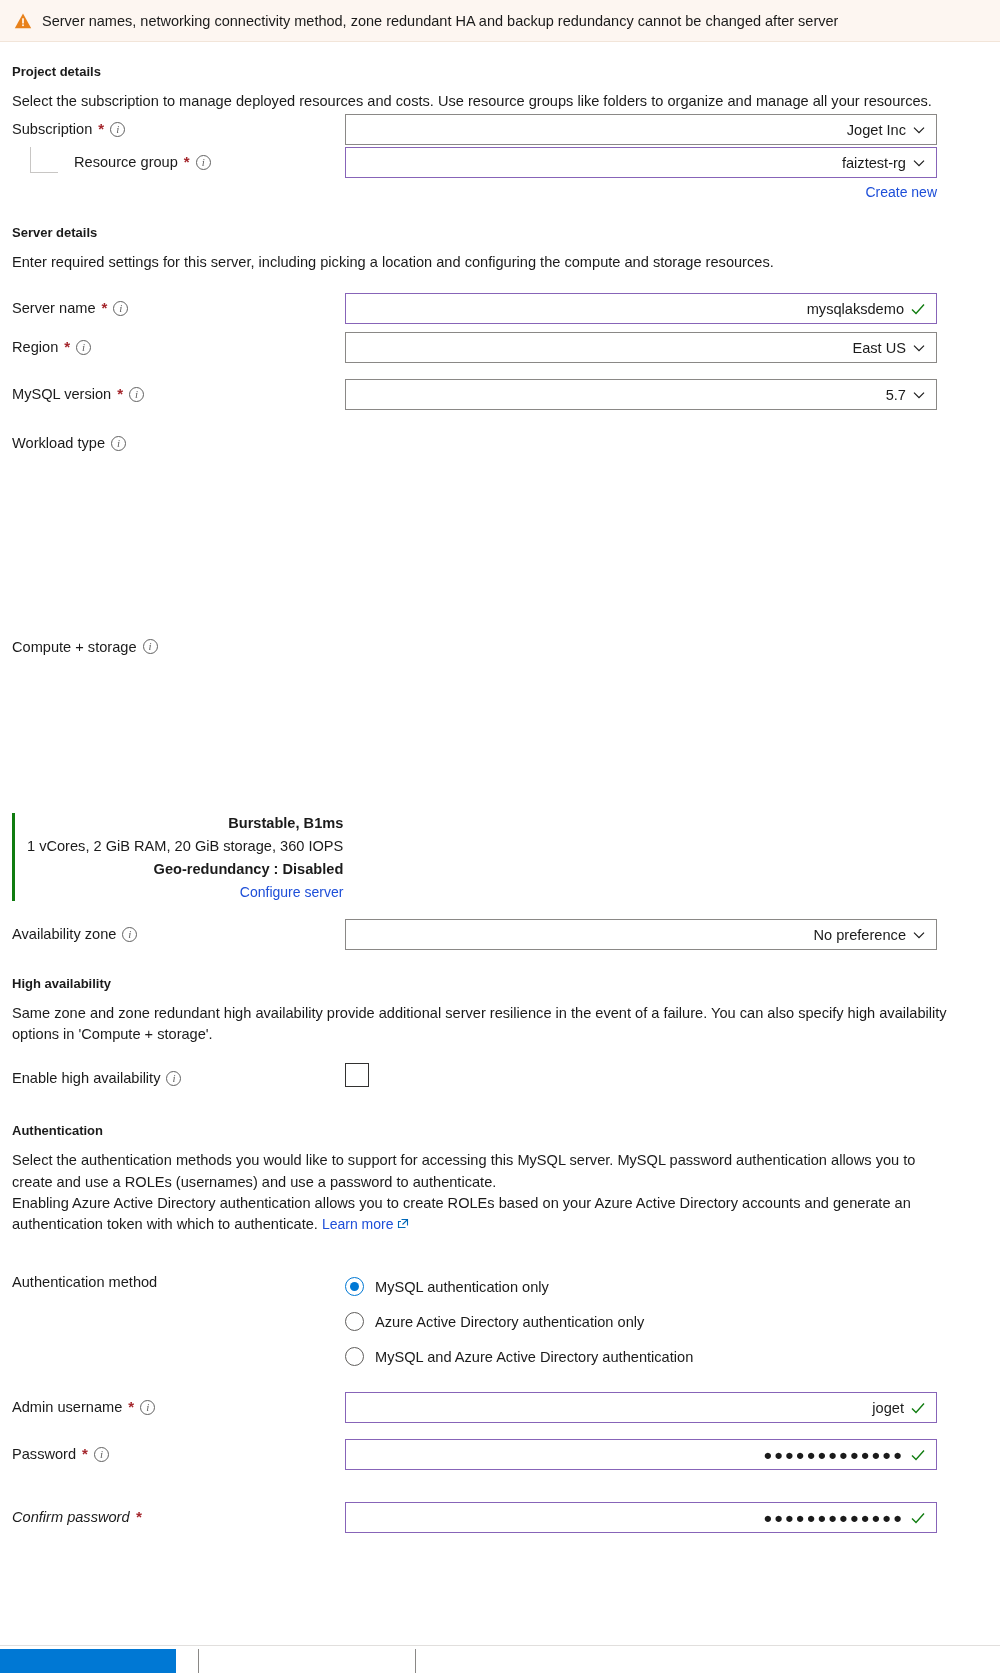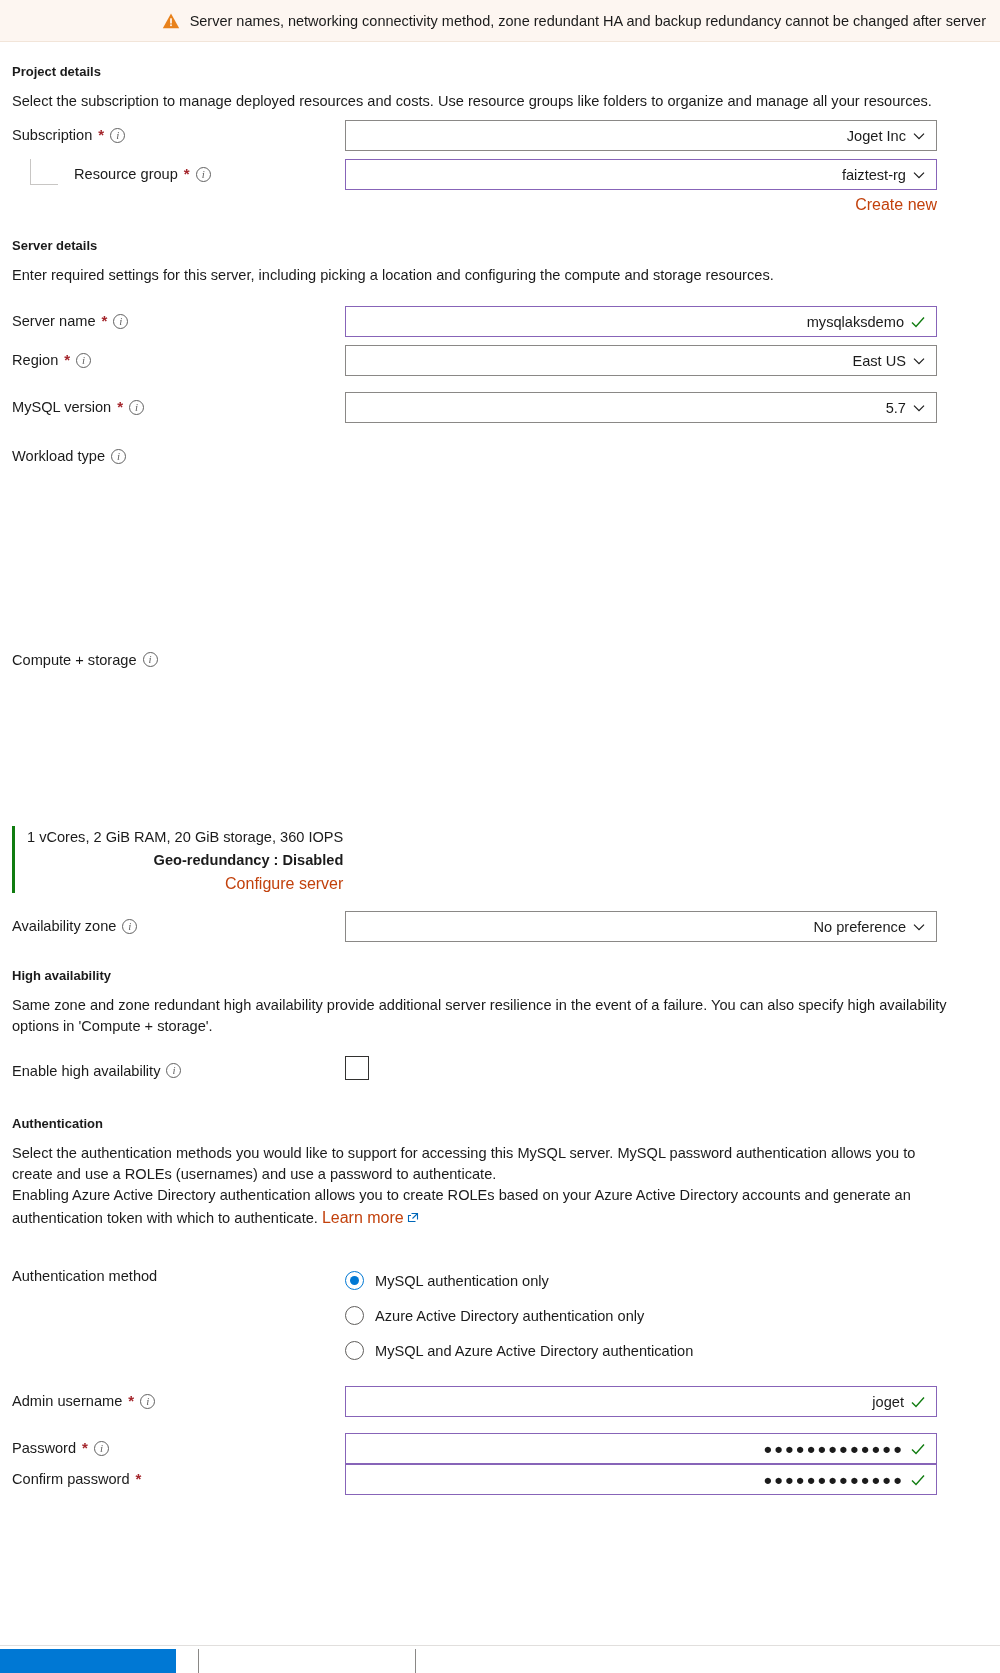"Server names, networking connectivity" .banner { justify-content: flex-end -> none }
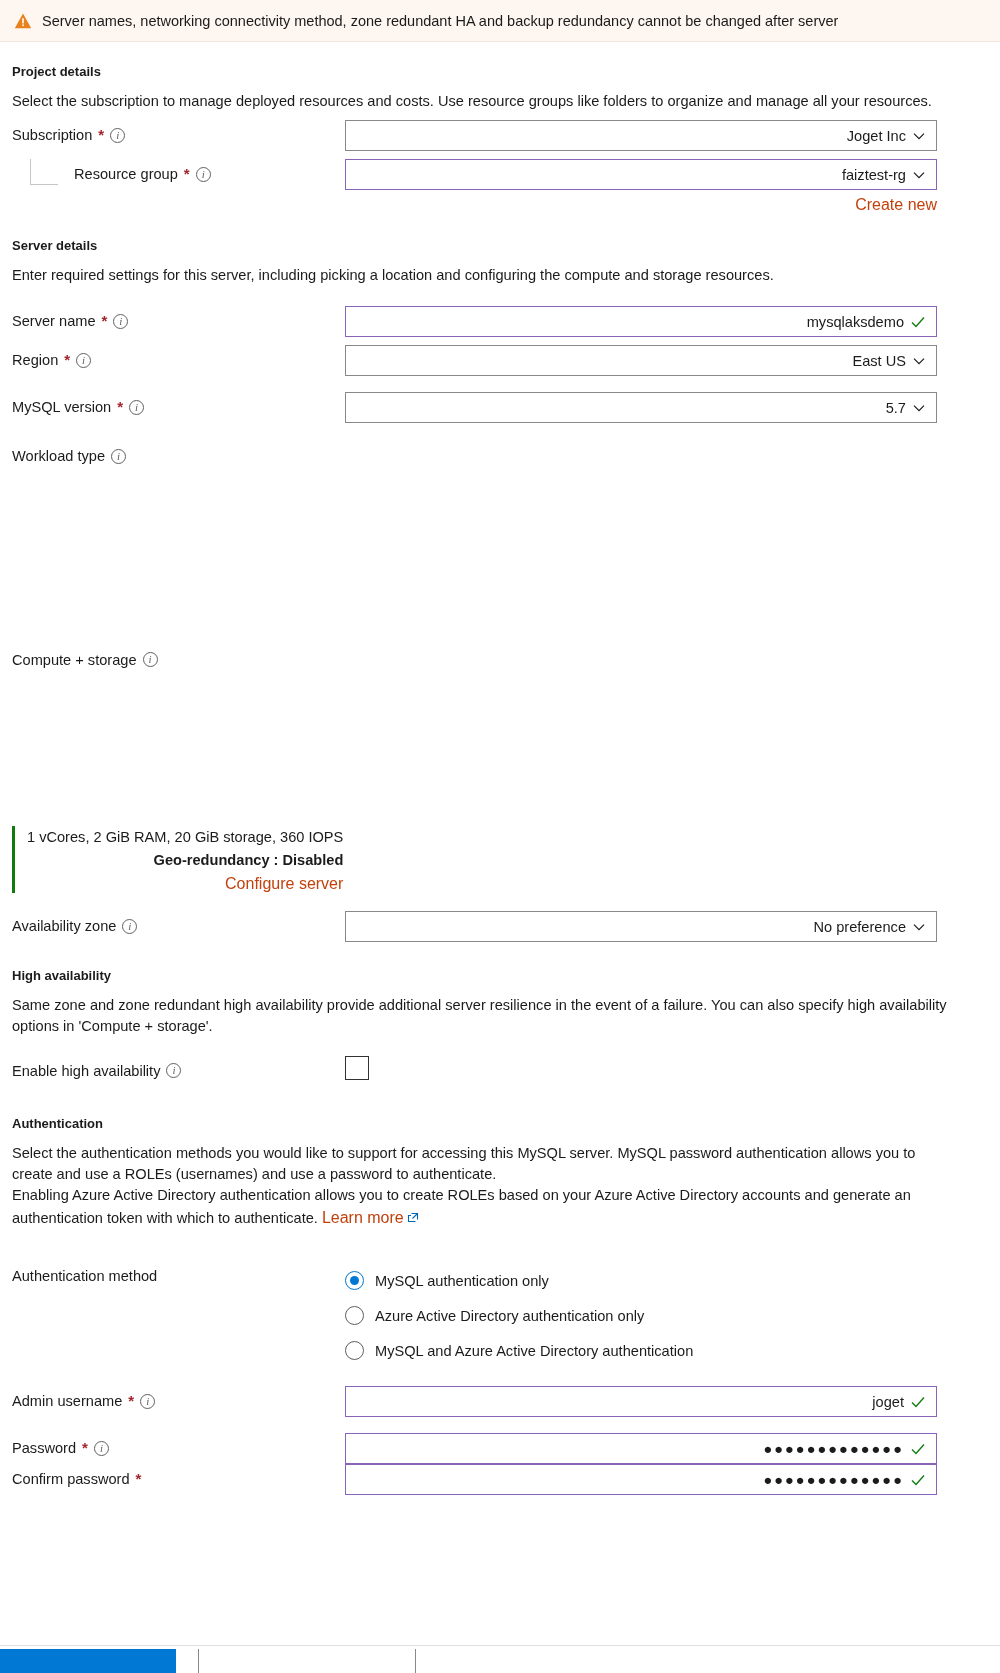"Subscription" .row { margin-top: 8px -> 2px }
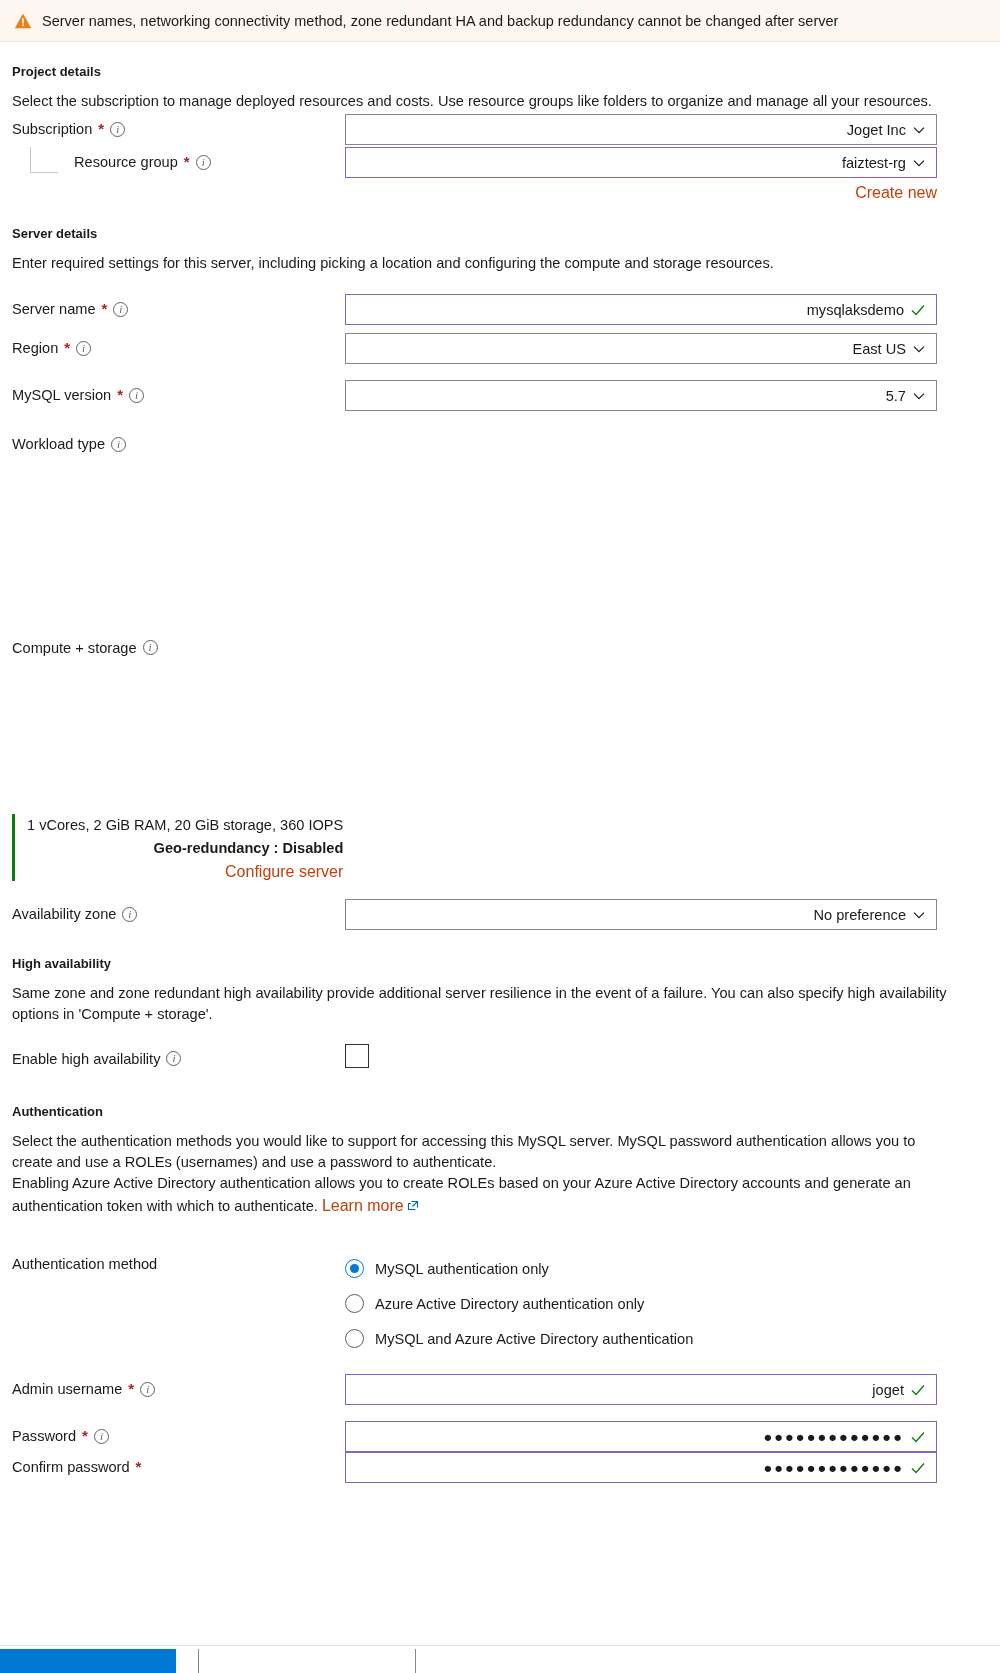"Create new" a.link { color: #c2410c -> #1d4ed8; font-size: 16px -> 14px }
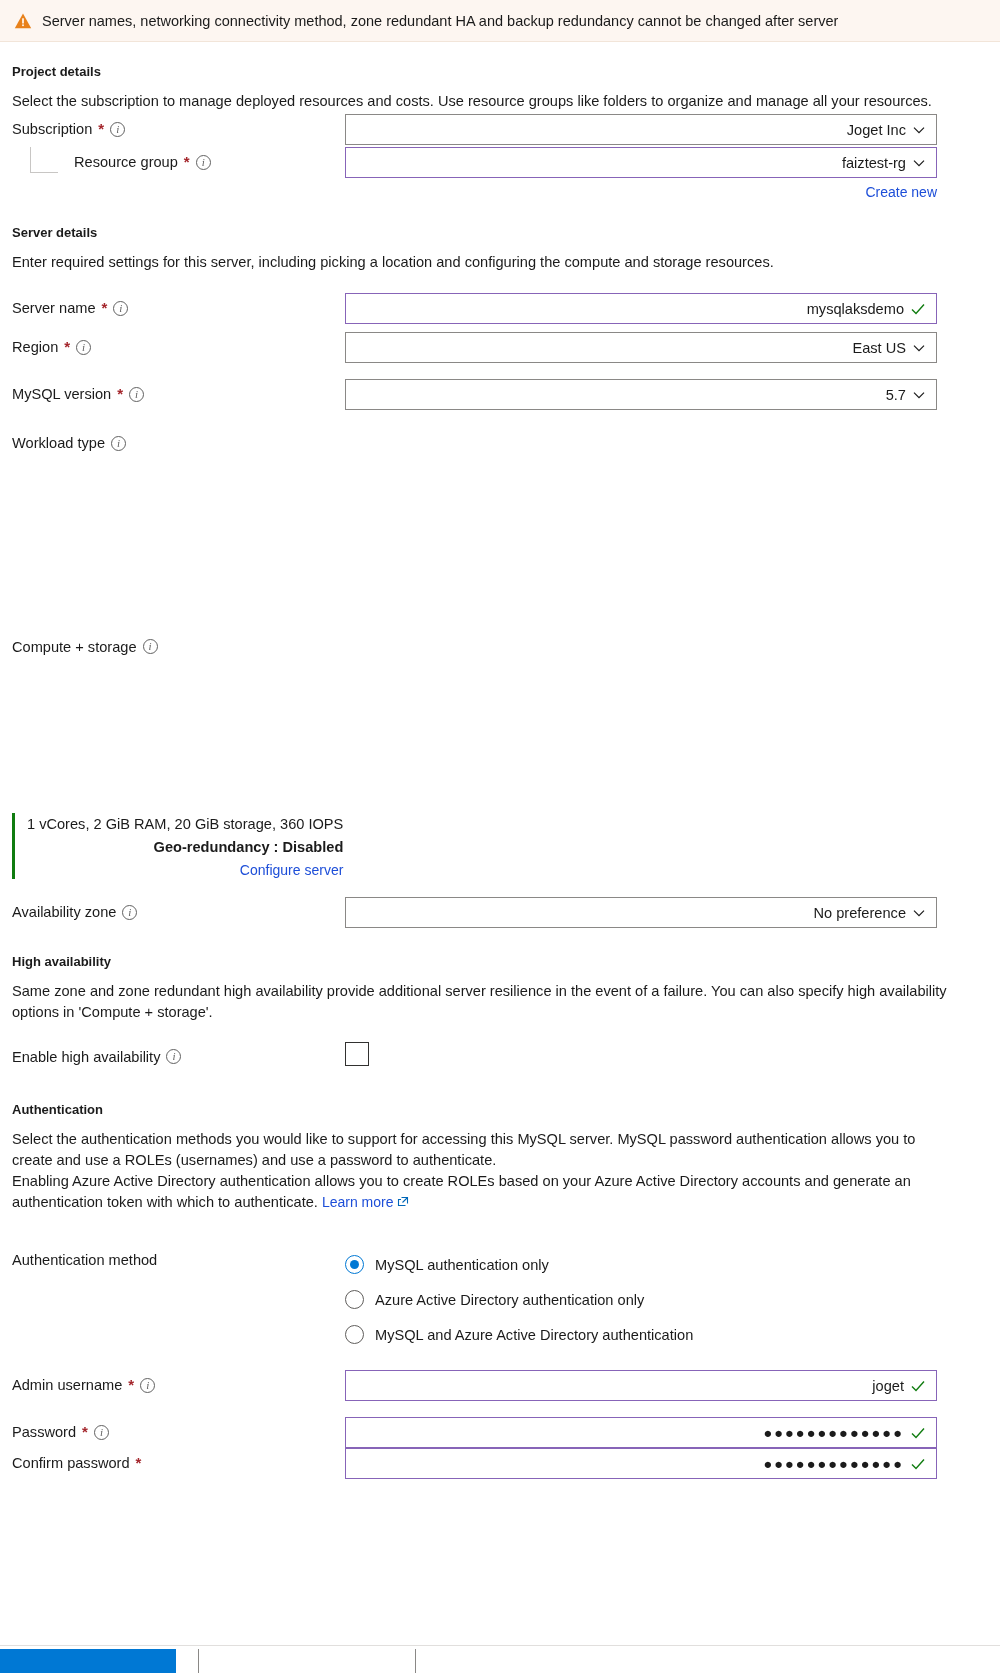"Burstable, B1ms" div.cs-title { html: none -> <div>Burstable, B1ms</div> }
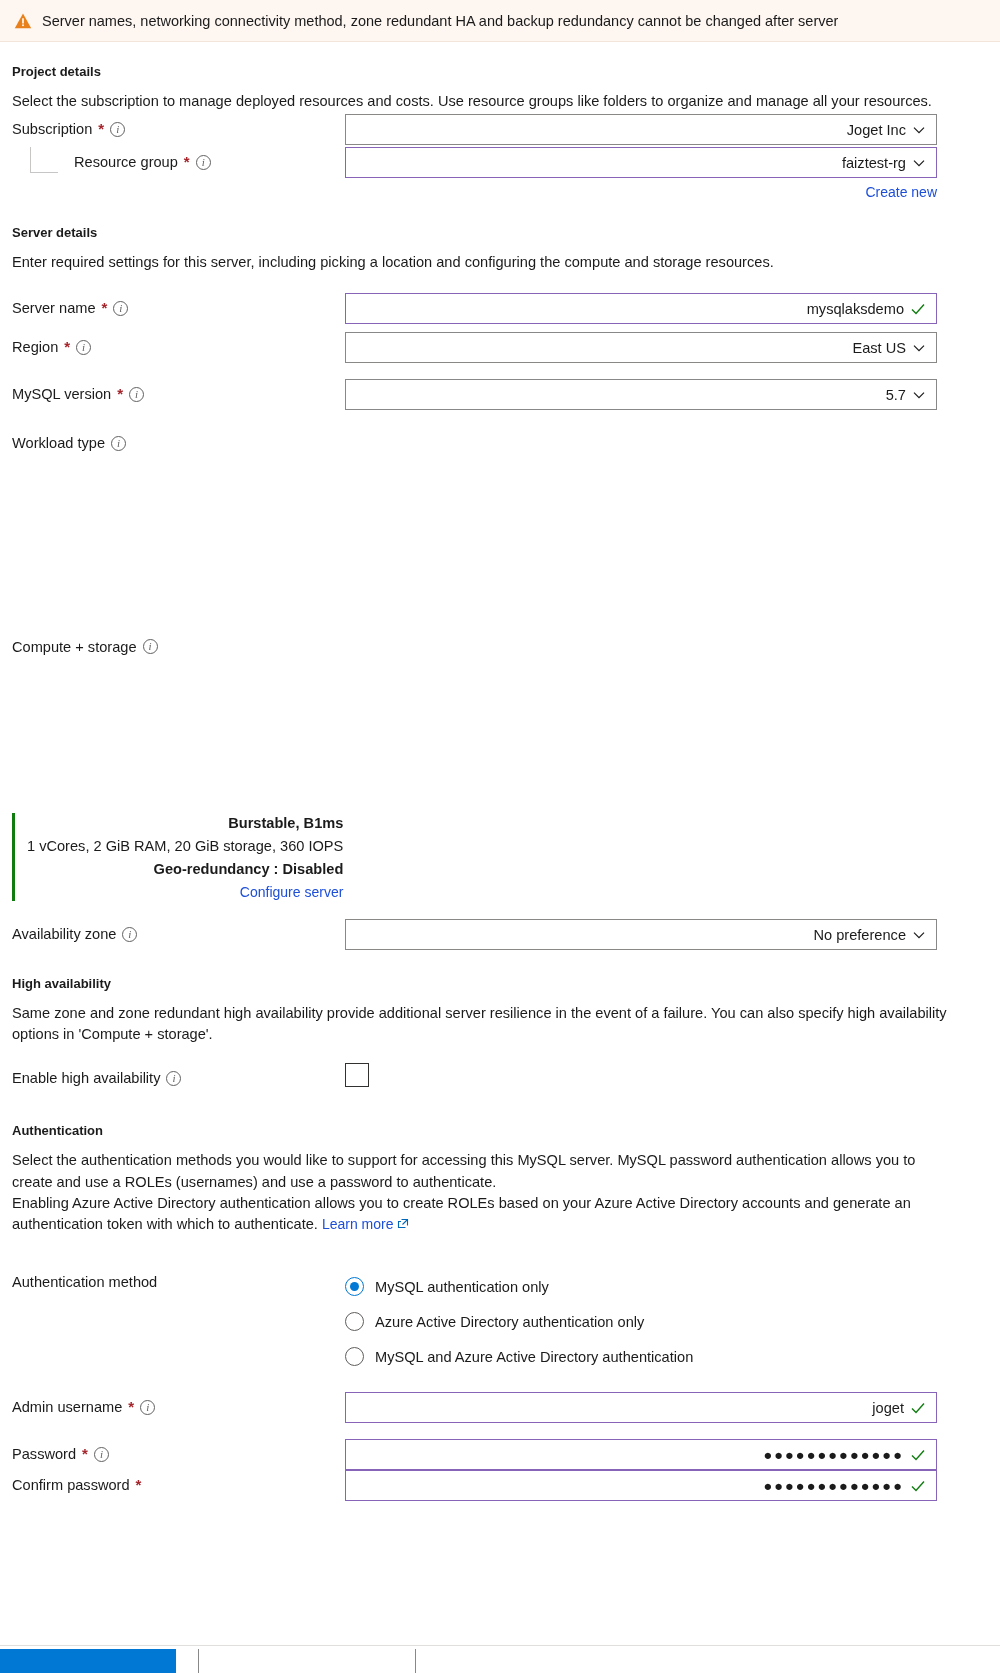"Confirm password" div.row { font-style: none -> italic; margin-top: 0 -> 32px }
